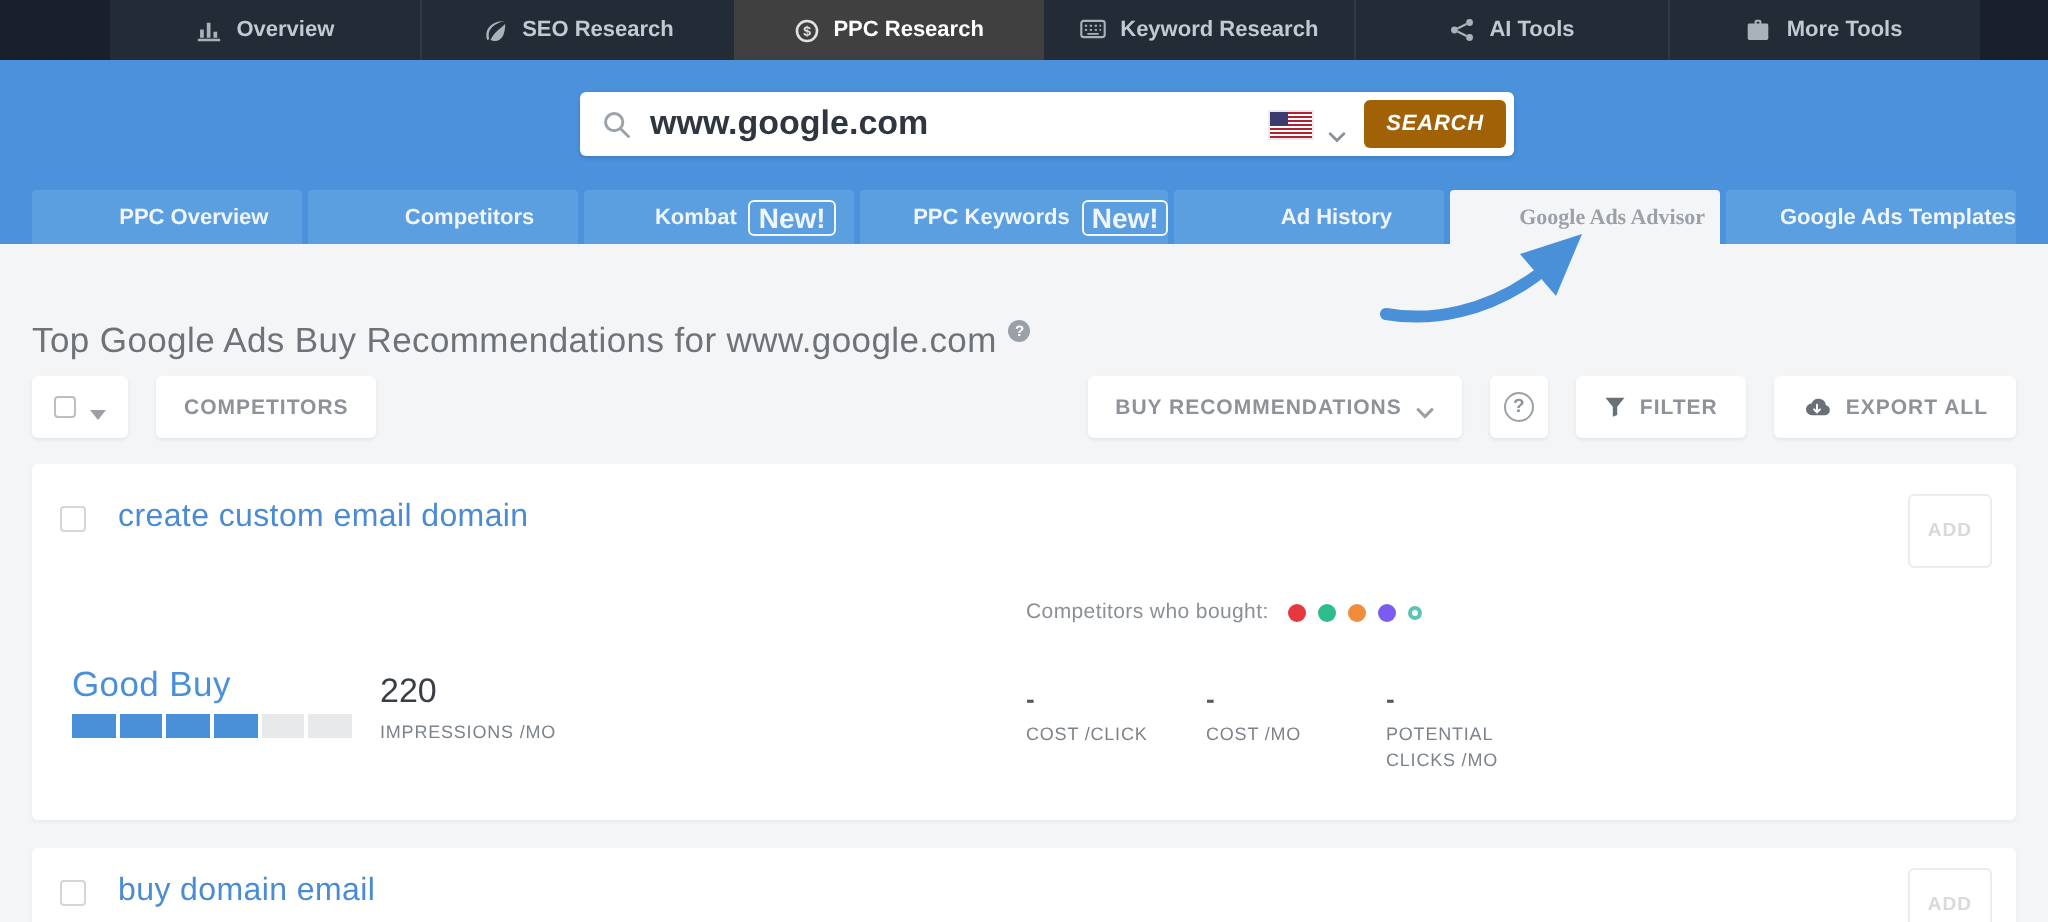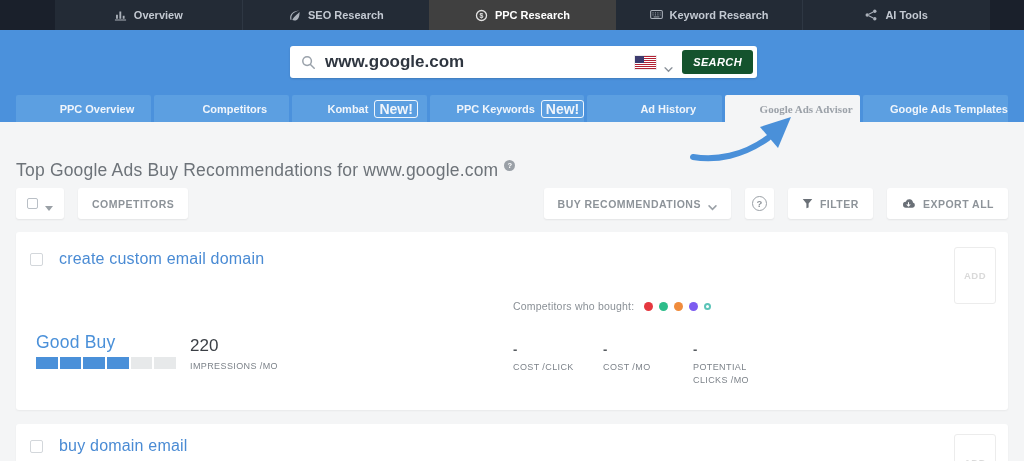"More Tools" div.topnav-tab { html: none -> <div> <span> <svg> <path></path> </svg> </span> <span>More Tools</span> </div> }
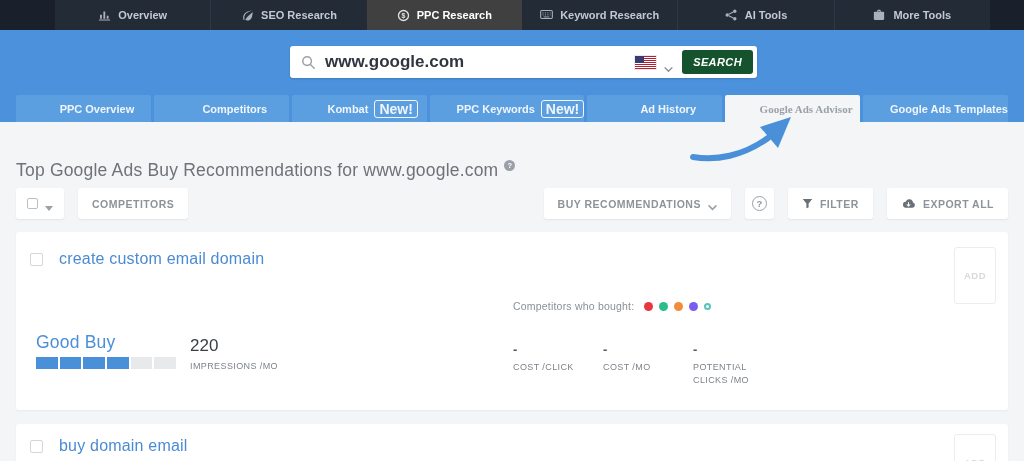"SEARCH" .search-btn { background: #14532d -> #a16207 }
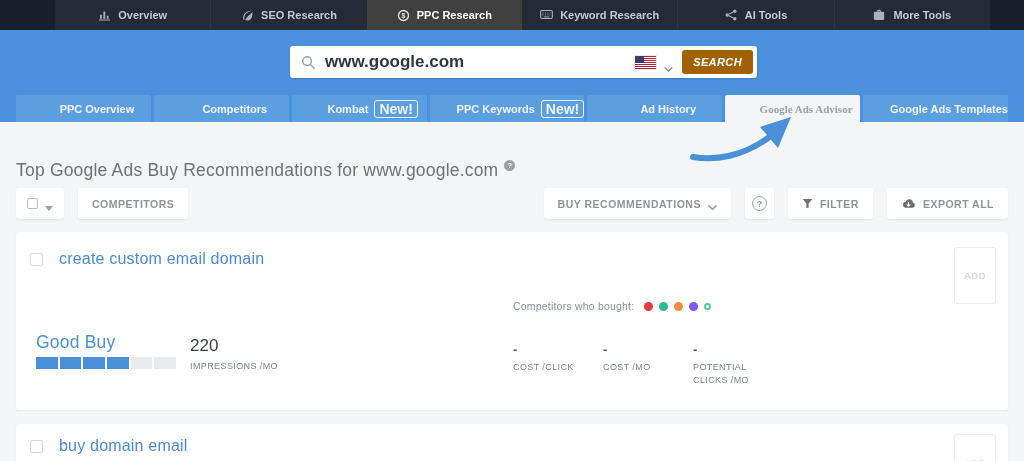"ADD" .add-btn { padding: 22px 9px -> 12px 9px }
